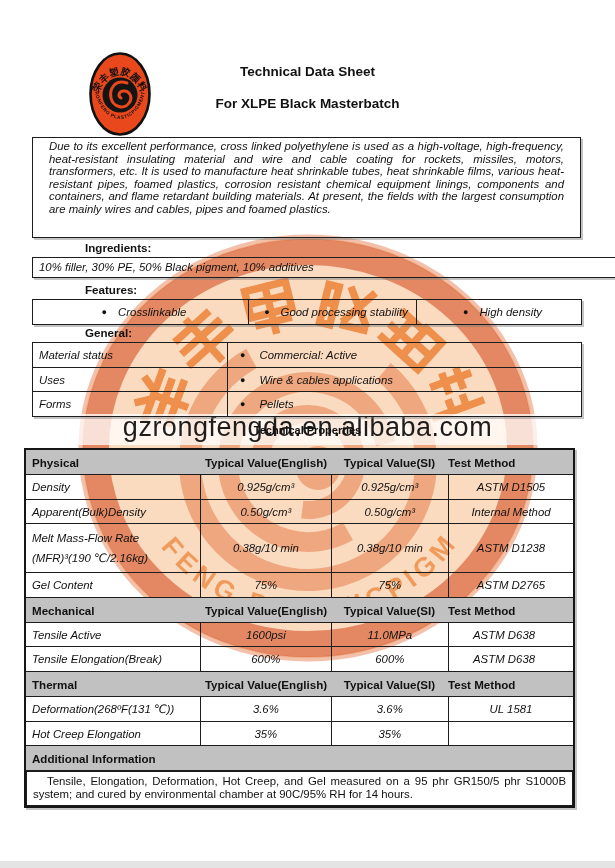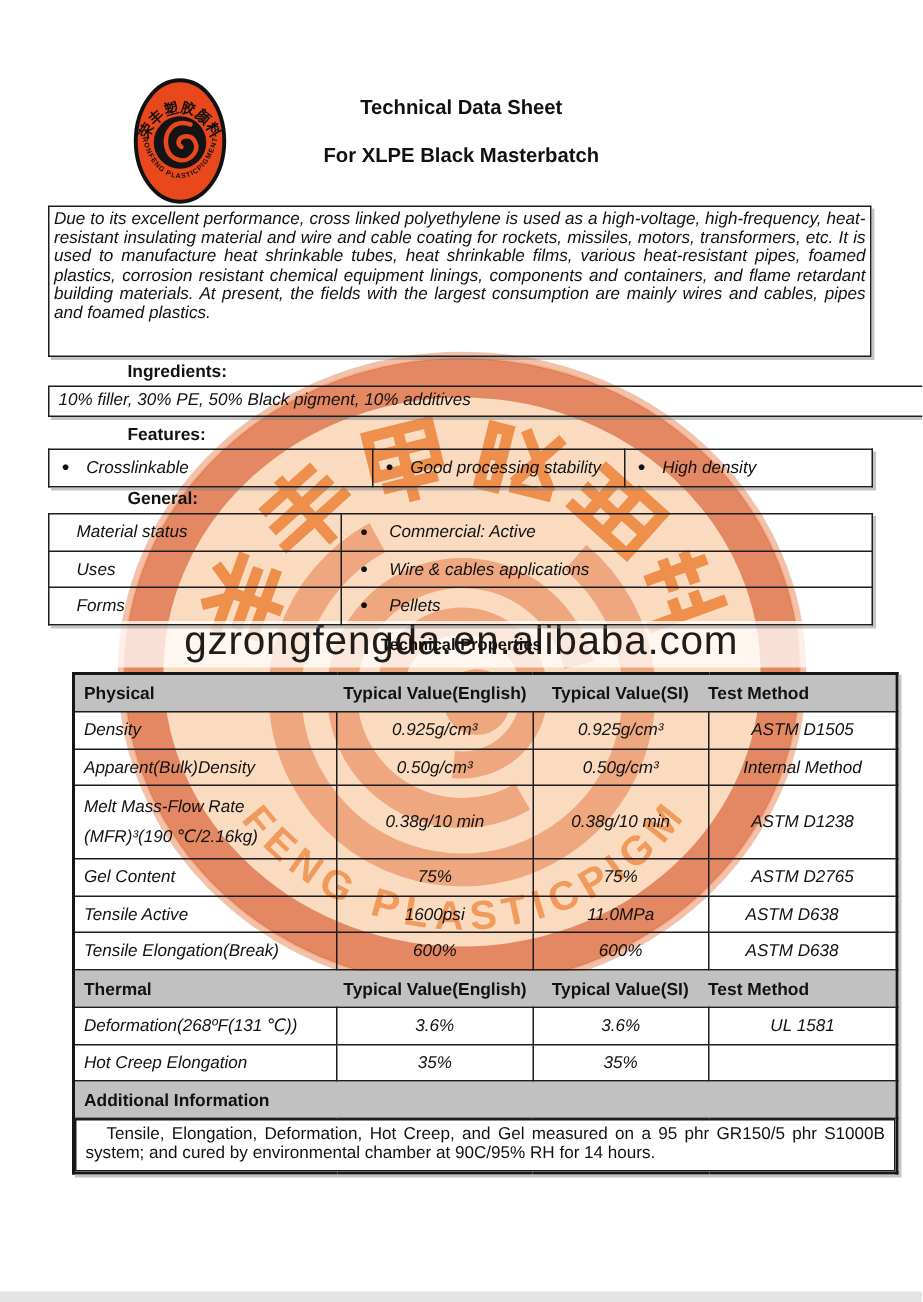"Due to its excellent performance," .intro-box { padding: 2px 3px -> 2px 16px }
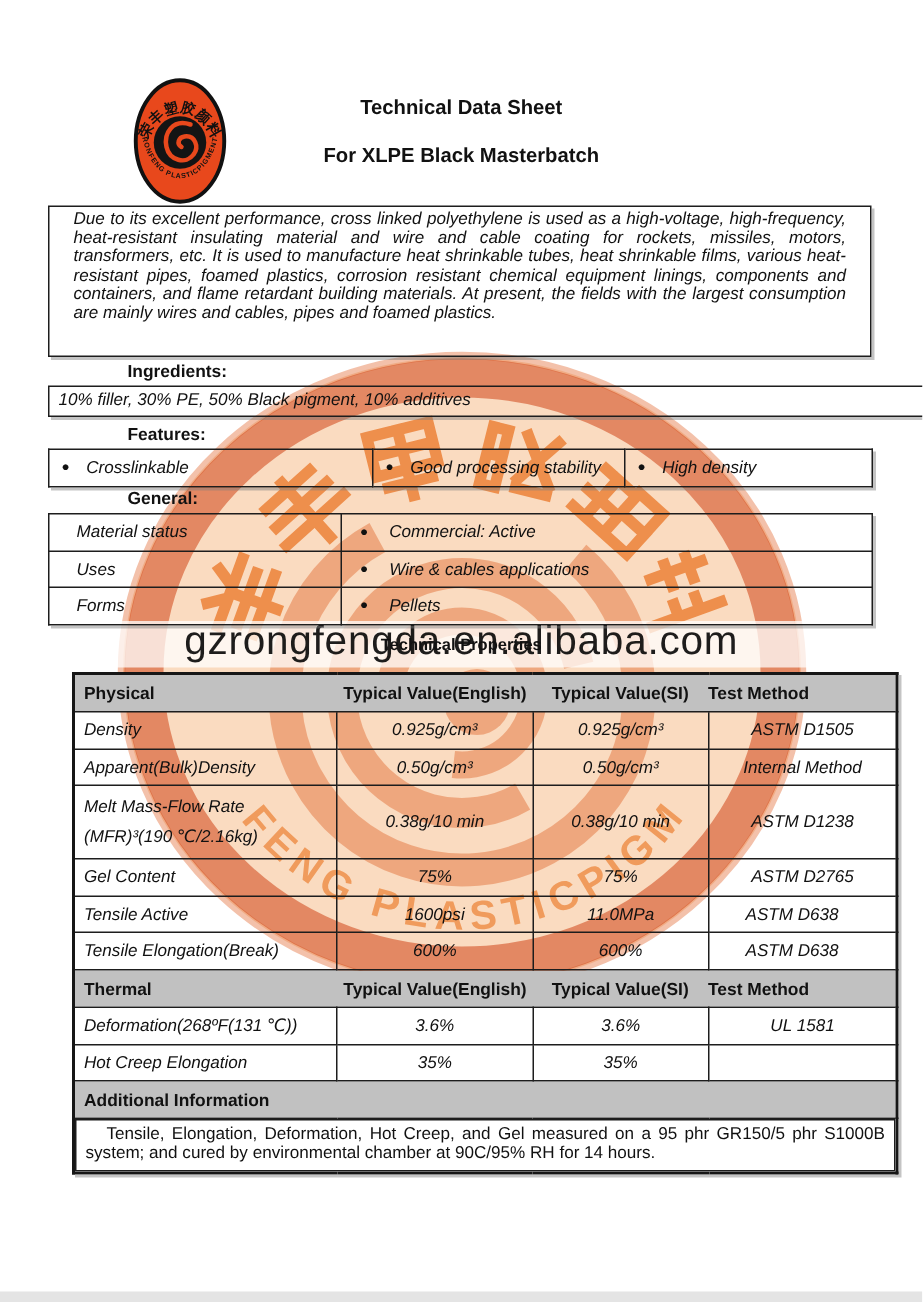"● Crosslinkable" .feat-table { text-align: none -> center }
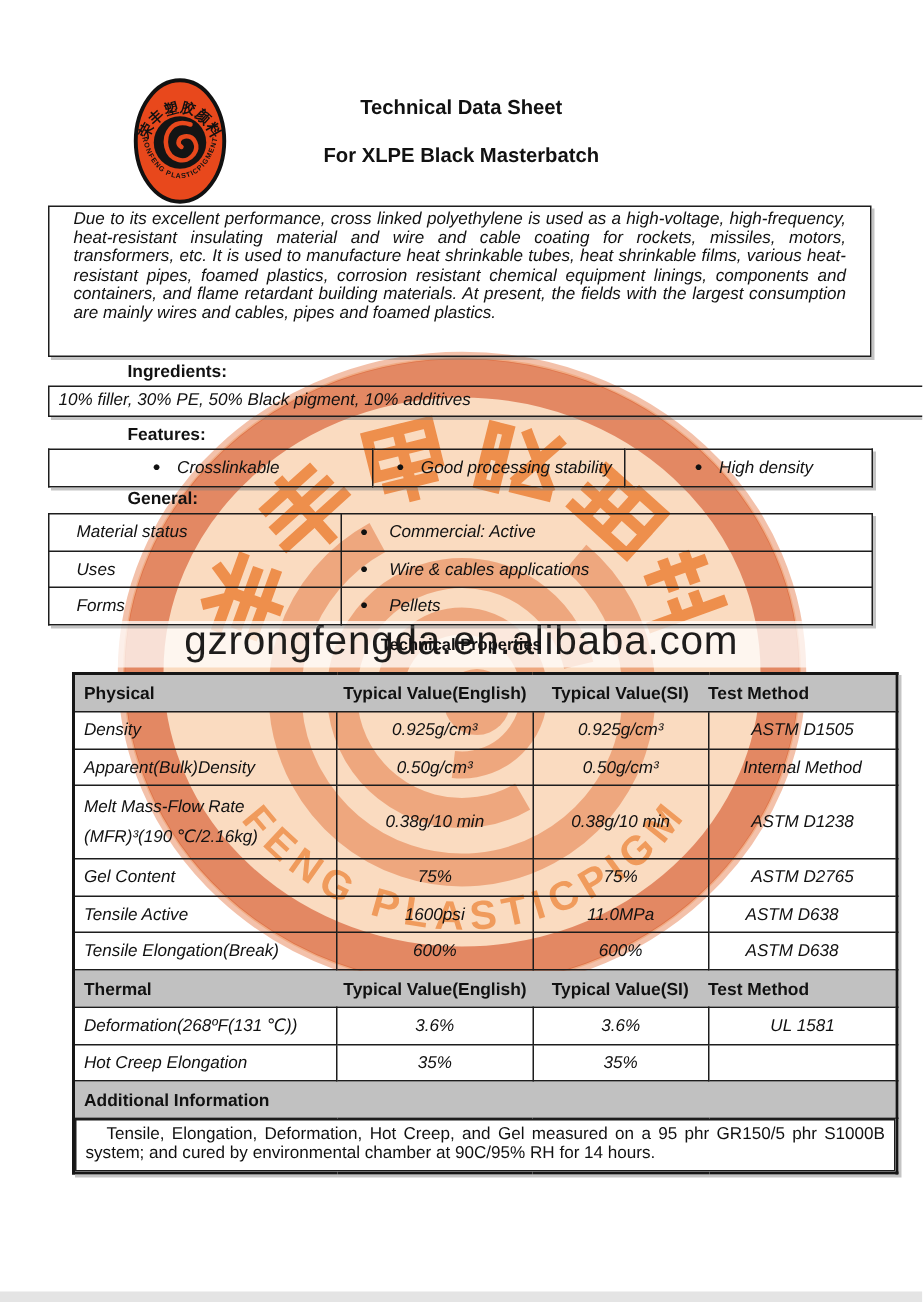"Material status" .gen-table td.n { padding-left: 18px -> 6px }
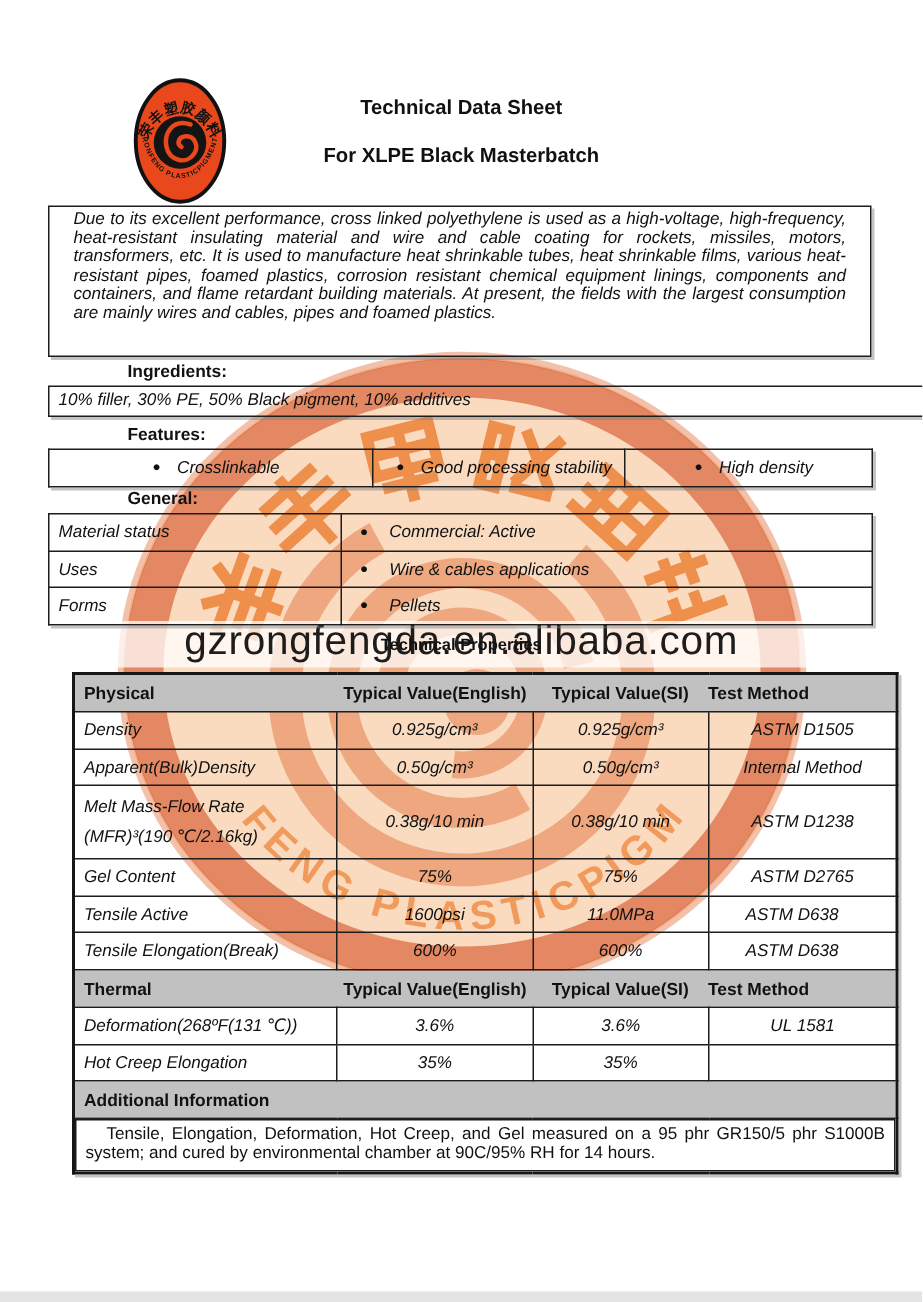"Physical" .tech-table { left: 48px -> 24px }
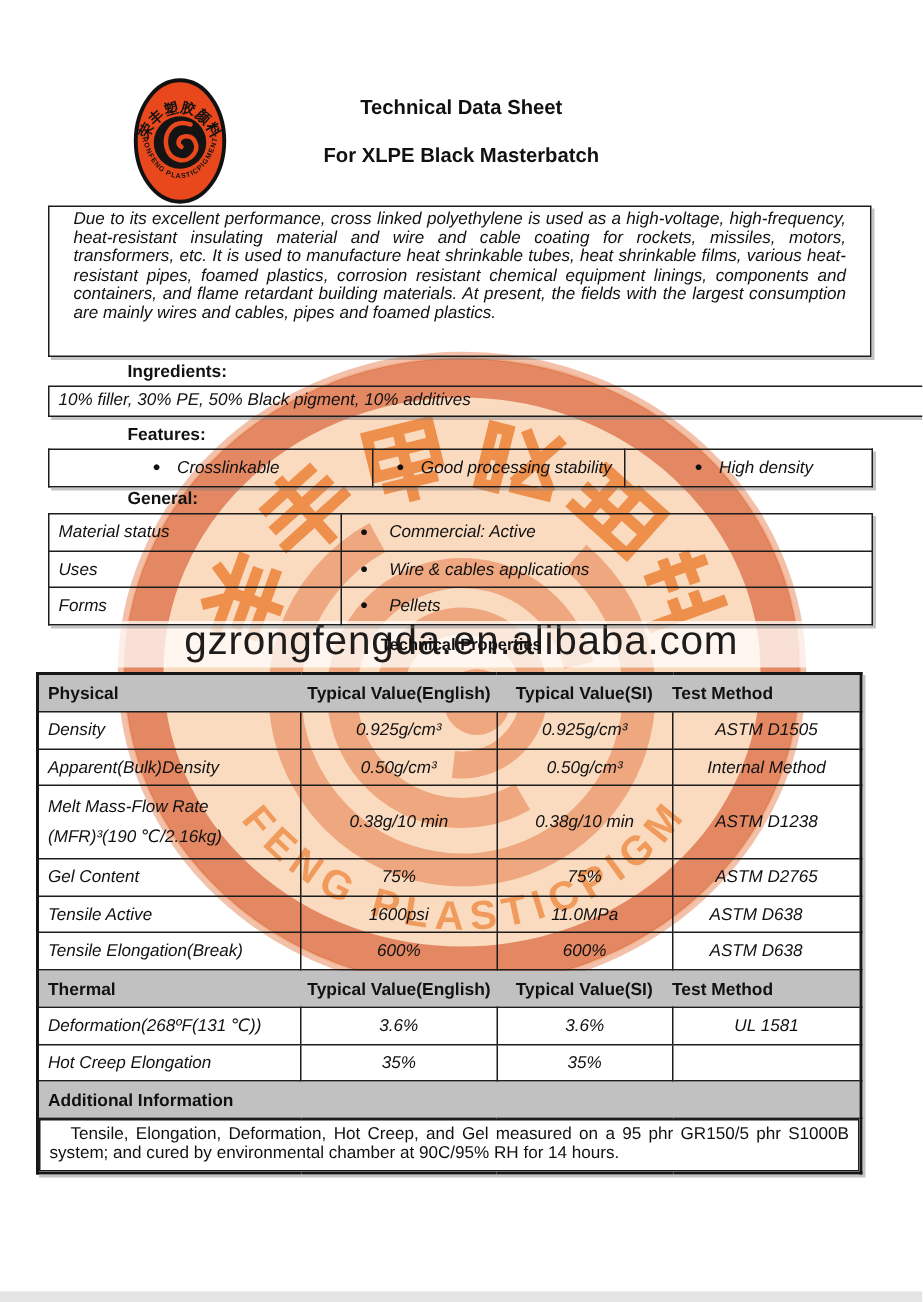"Mechanical" tr.h24 { html: none -> <tr> <td> <div> <span>Mechanical</span> <span>Typical Value(English)</span> <span>Typical Value(SI)</span> <span>Test Method</span> </div> </td> </tr> }
